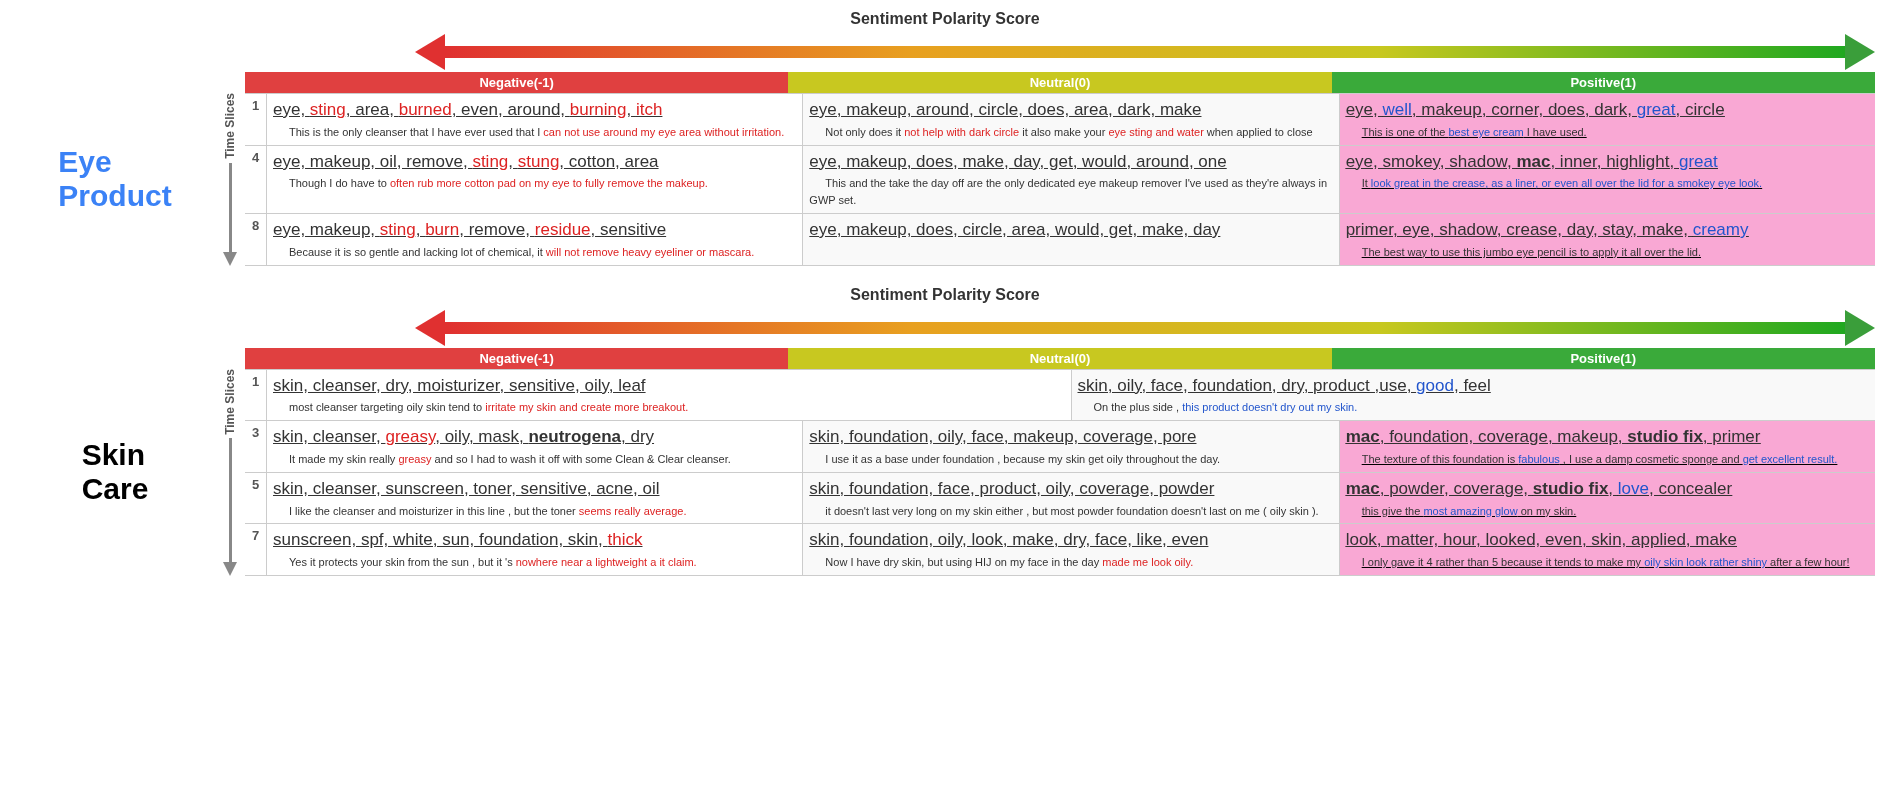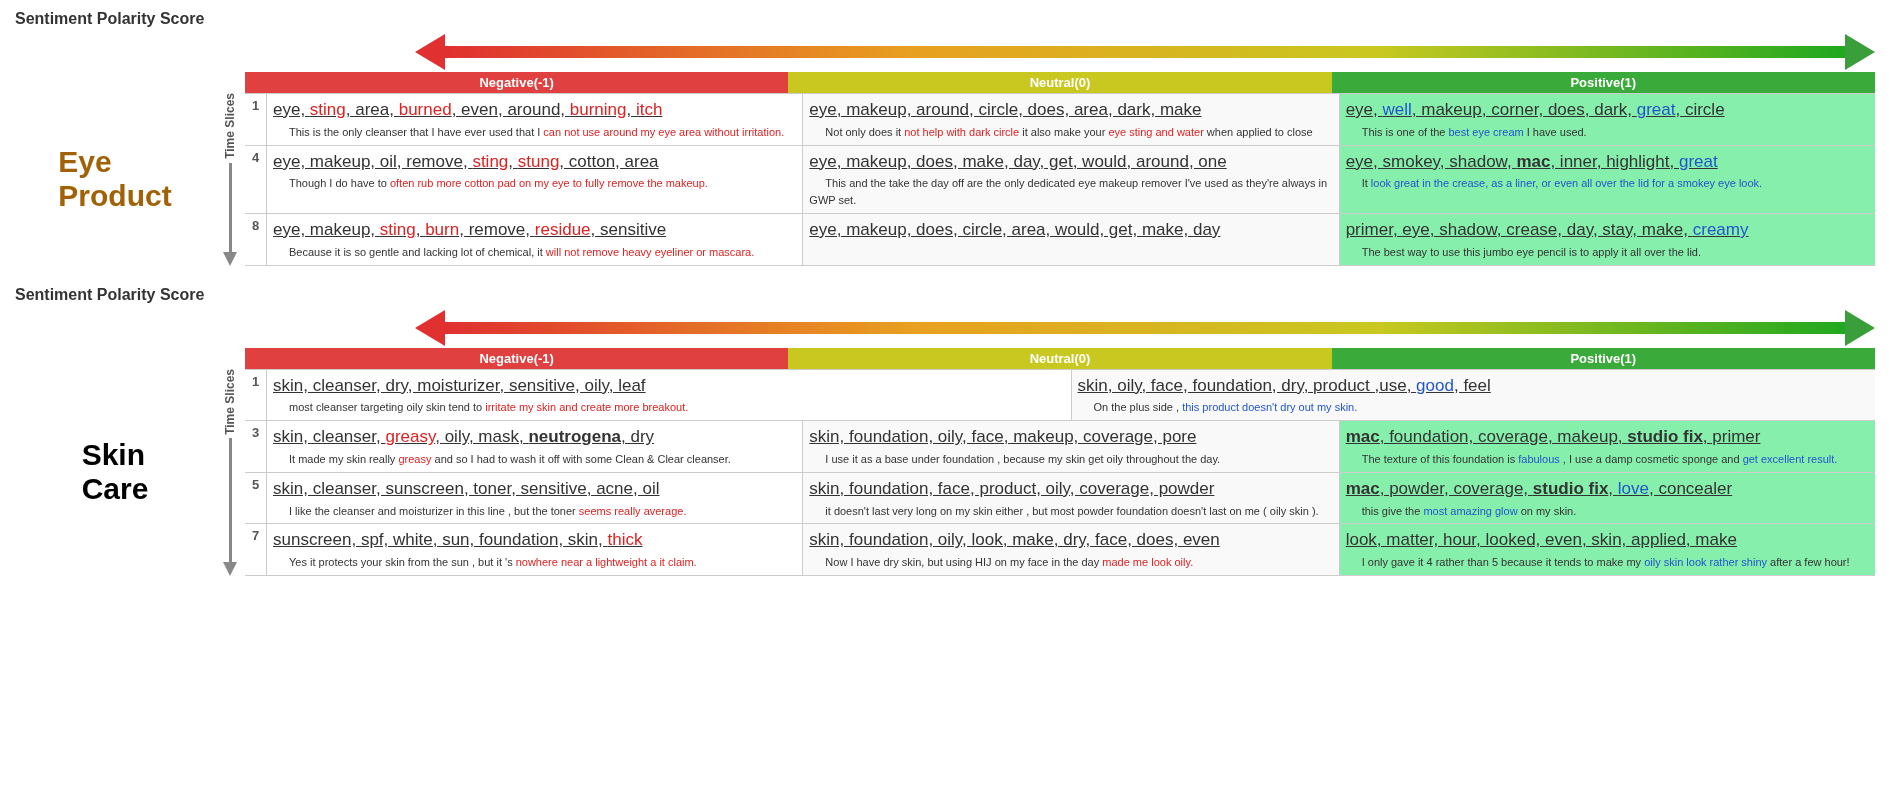"Sentiment Polarity Score" .section-title { text-align: none -> center }
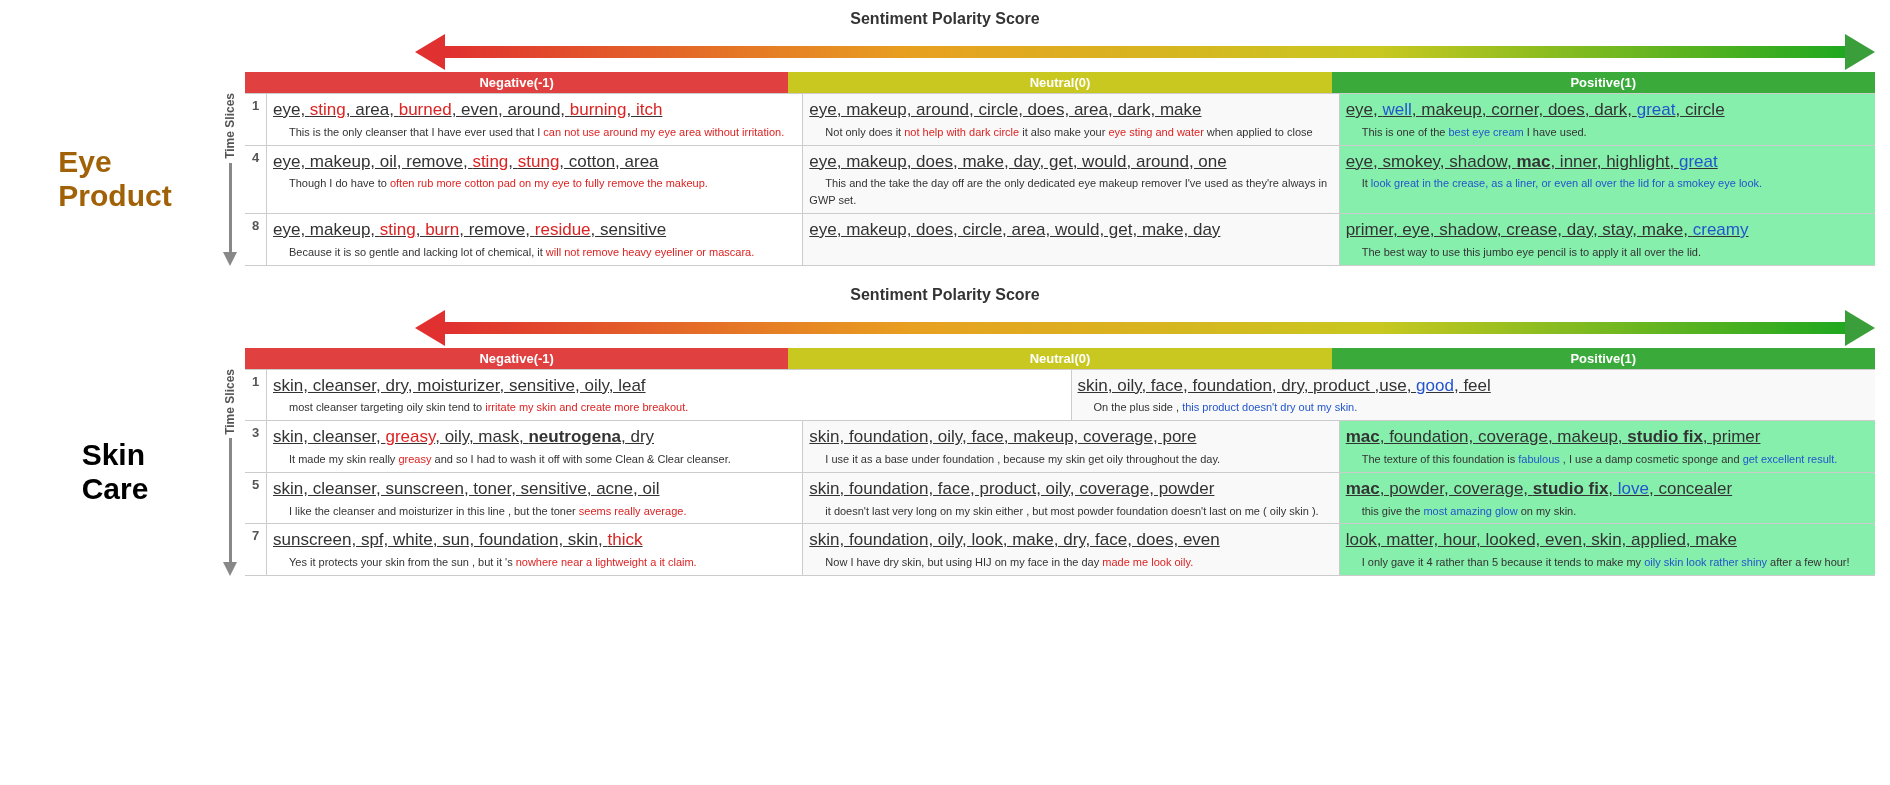"eye, well, makeup, corner, does," .cell-pos { background: #86efac -> #f9a8d4; text-decoration: none -> underline }
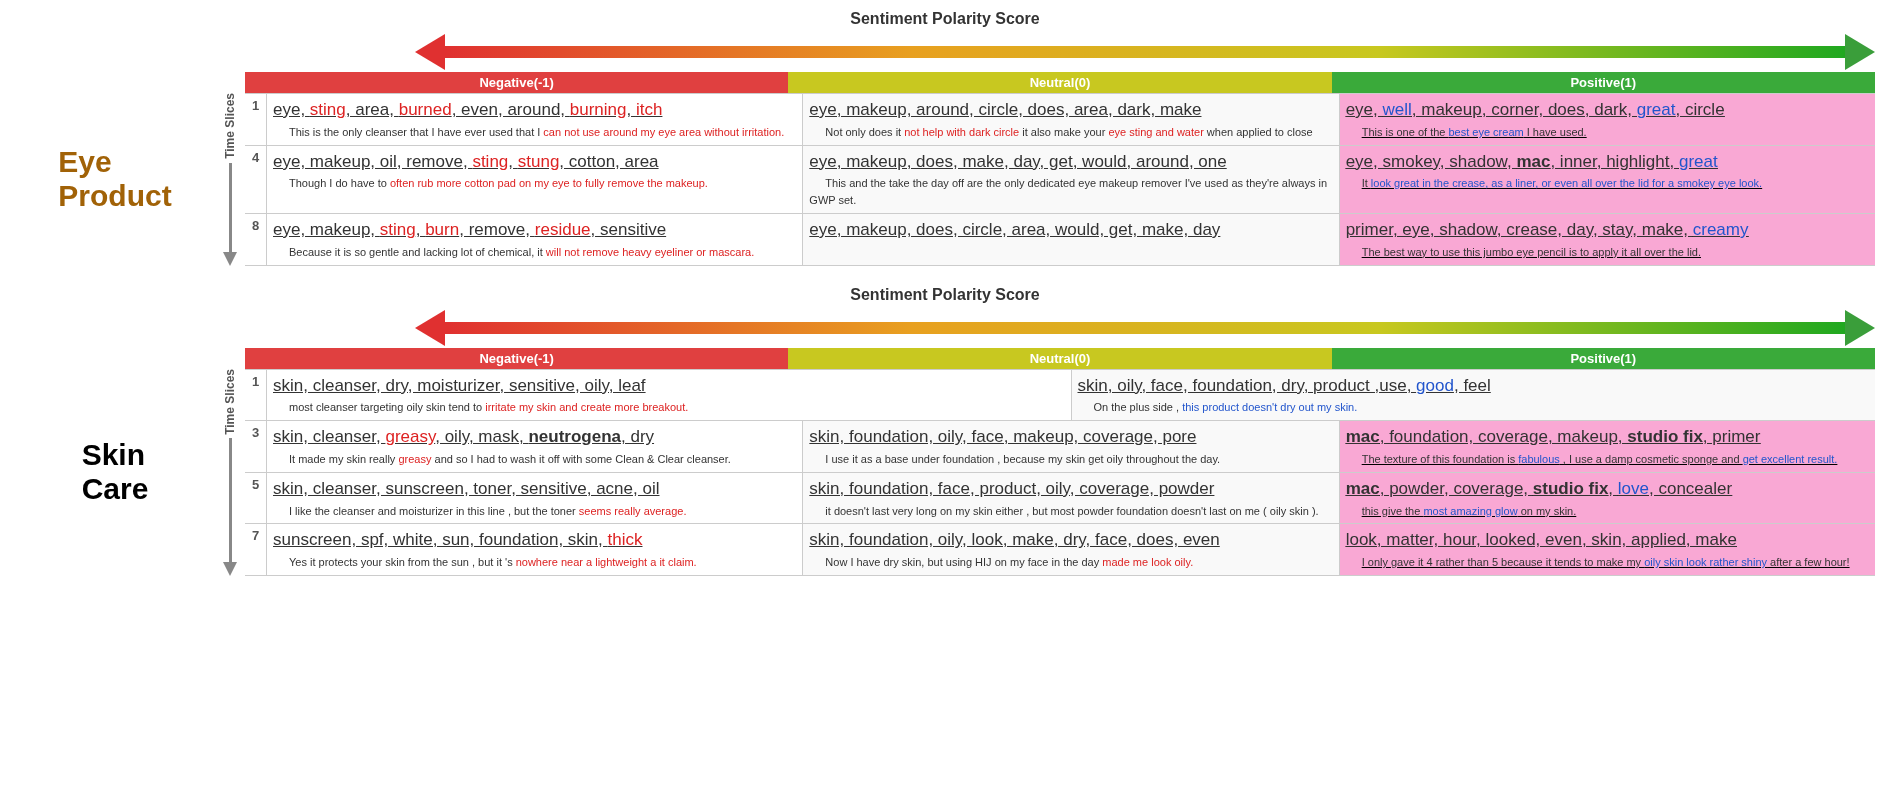"Eye" span { color: #a16207 -> #3b82f6 }
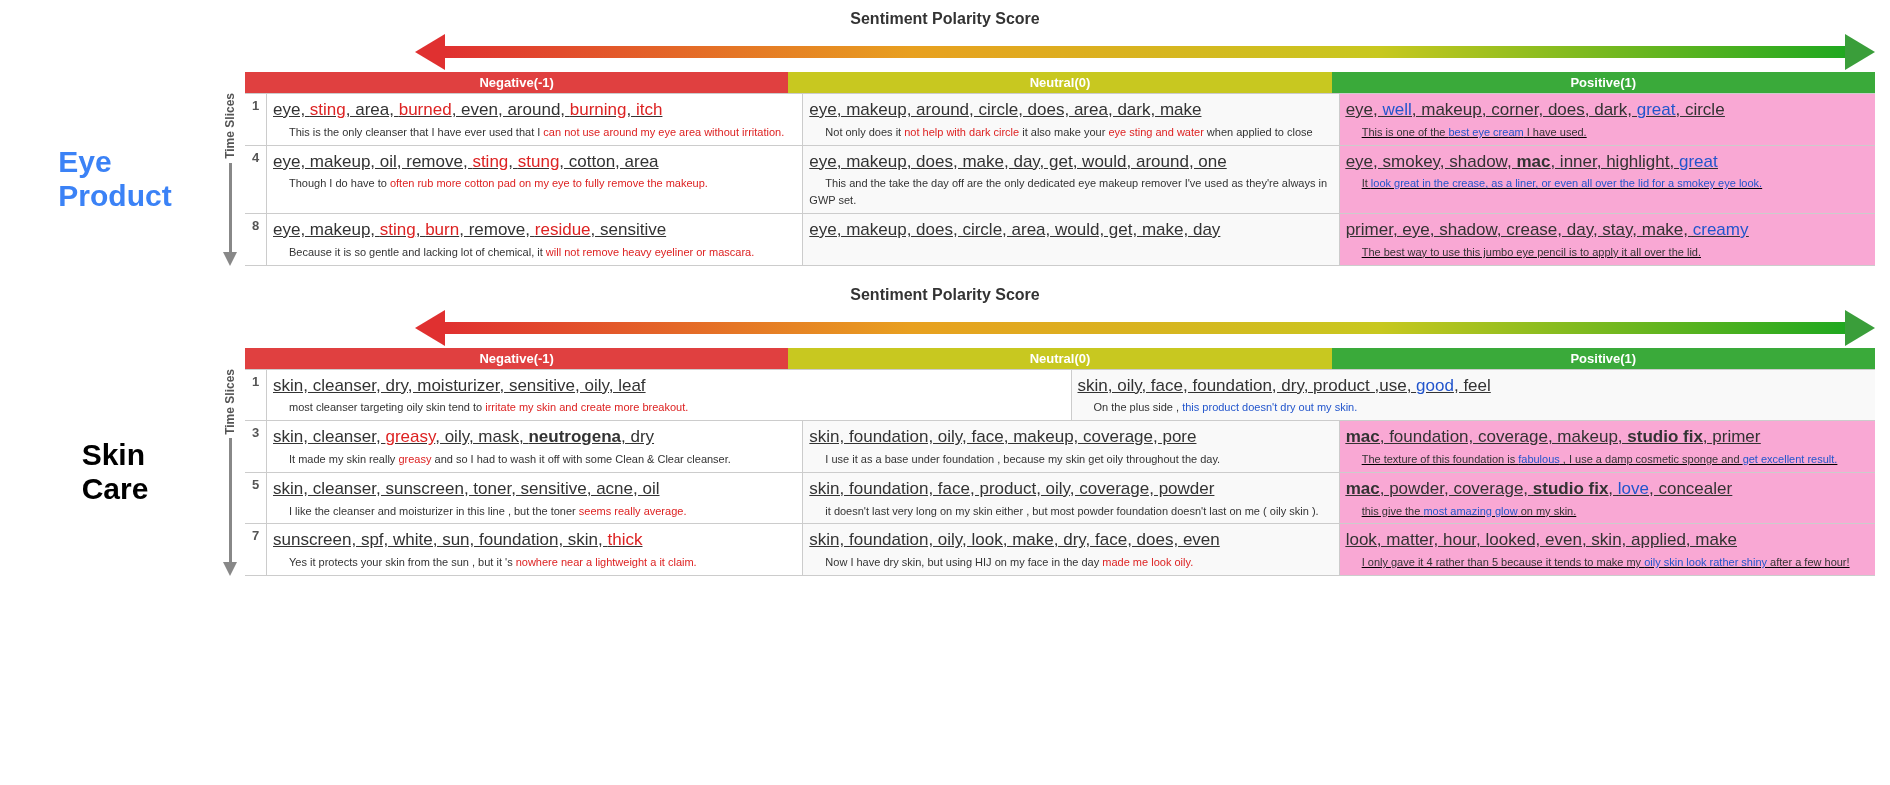"skin, foundation, oily, look, make," span.keywords { text: does -> like }
